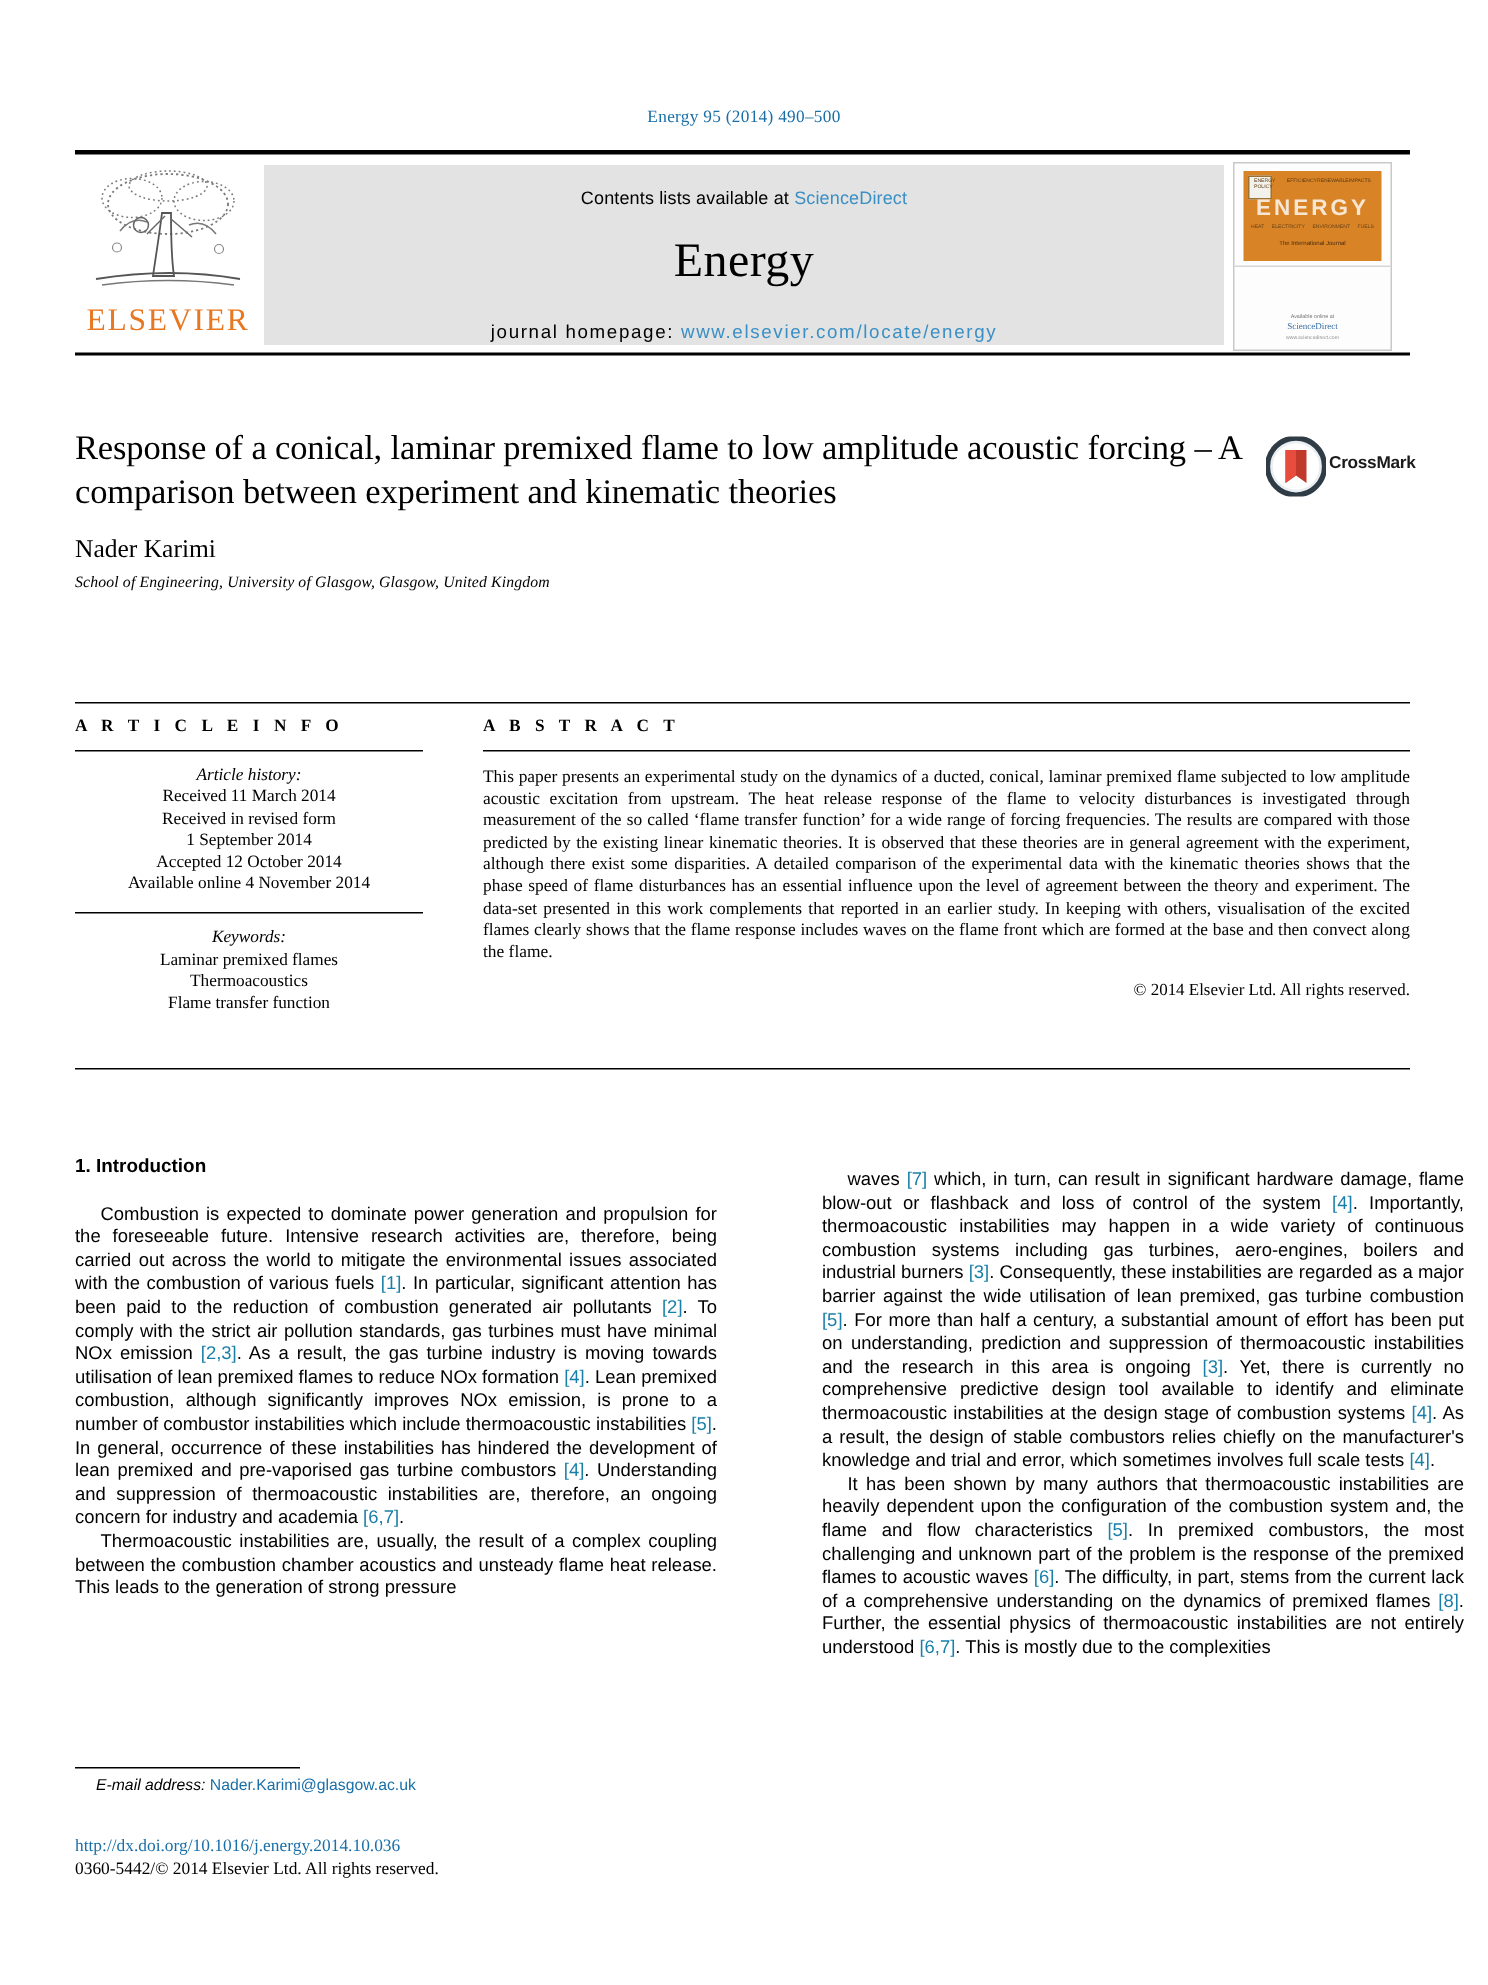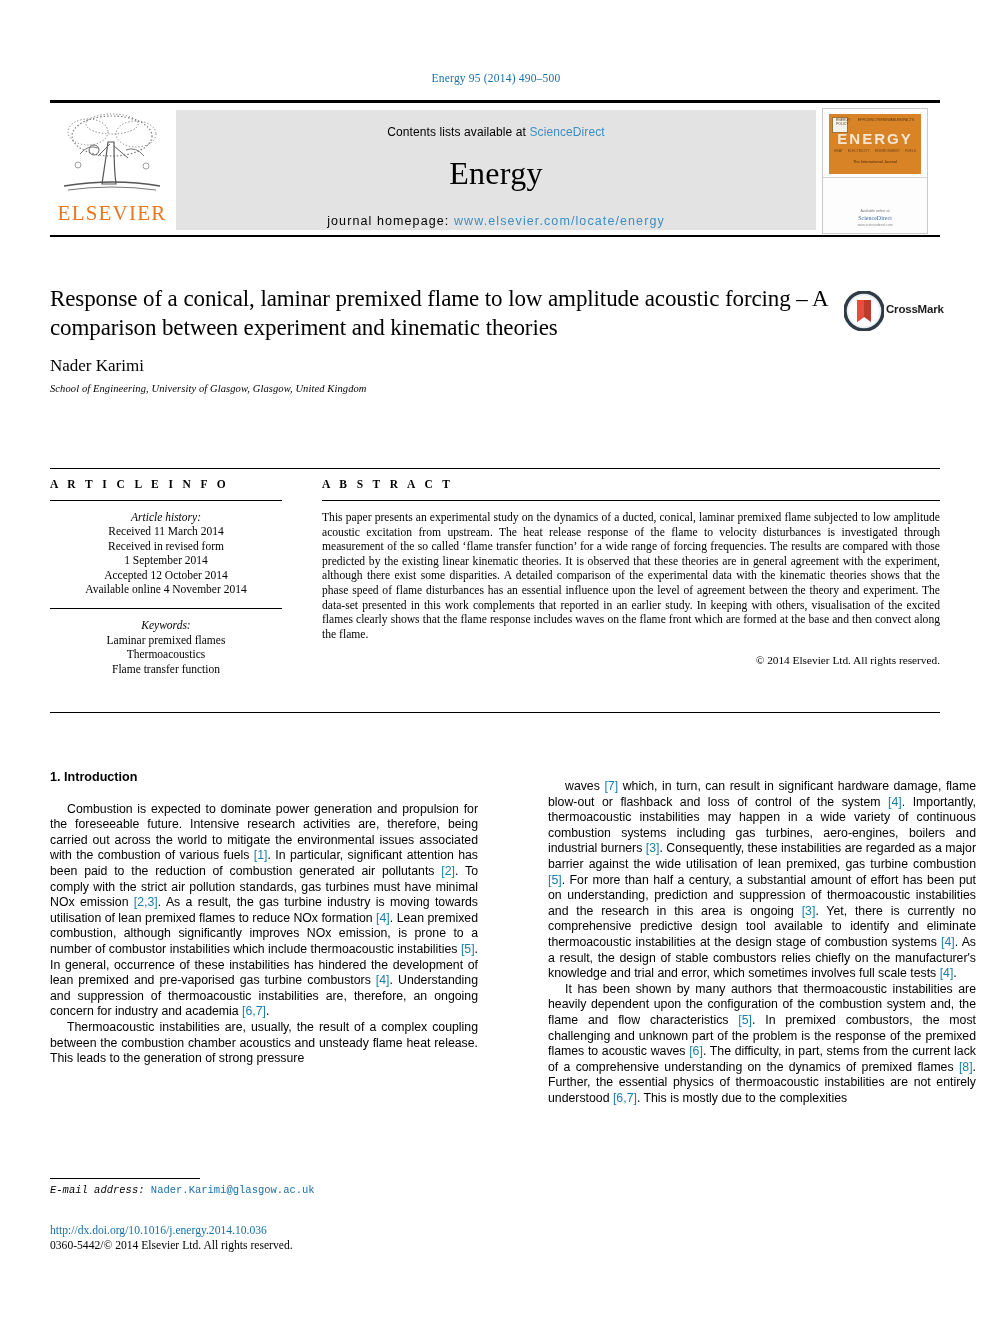"E-mail address:" .footnote { font-family: Liberation Mono, monospace -> Liberation Sans, sans-serif; left: 50px -> 64px }
